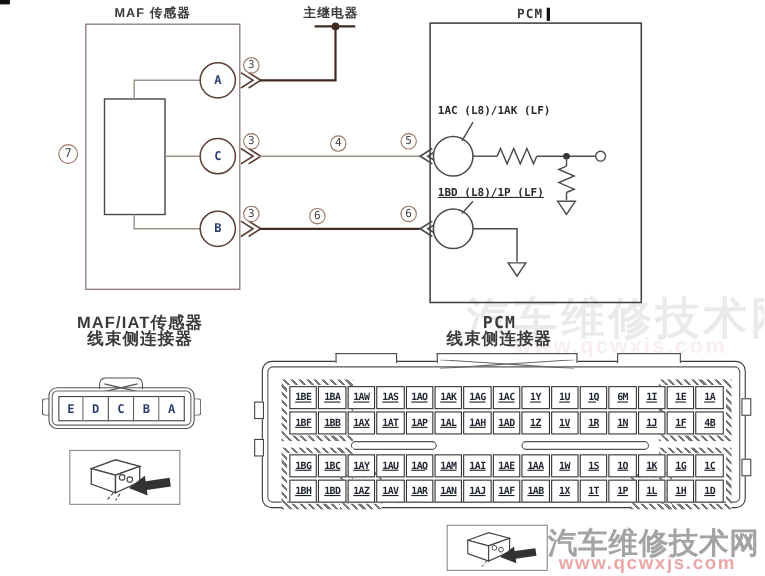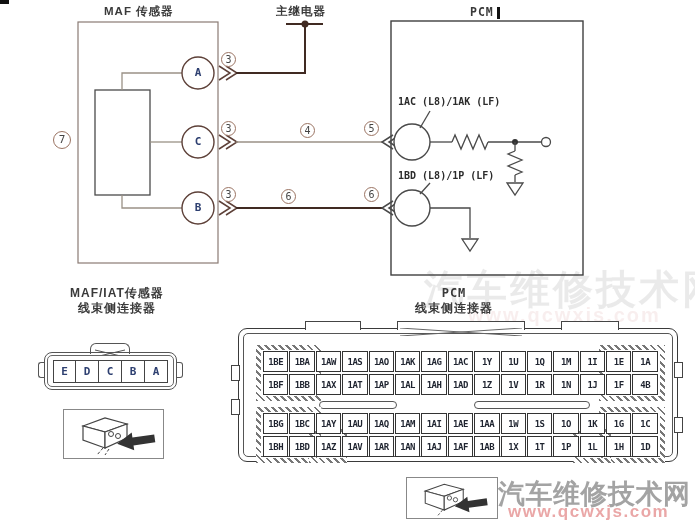"1BD (L8)/1P (LF)" div.abs { text-decoration: none -> underline }
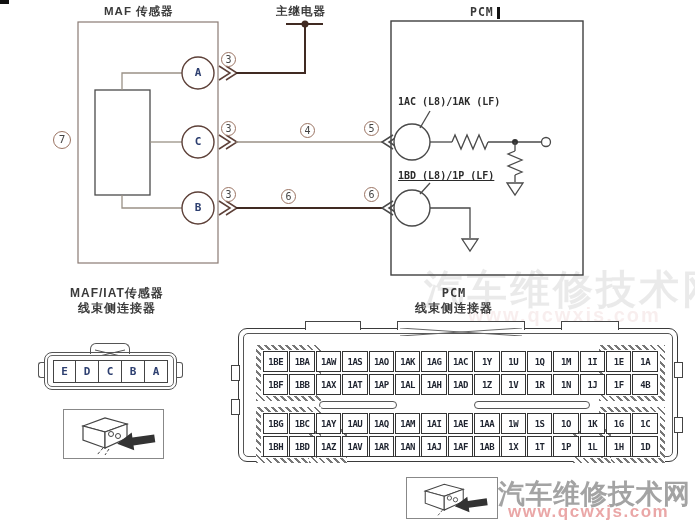"MAF/IAT传感器" .conn-title { font-size: 12px -> 15px }
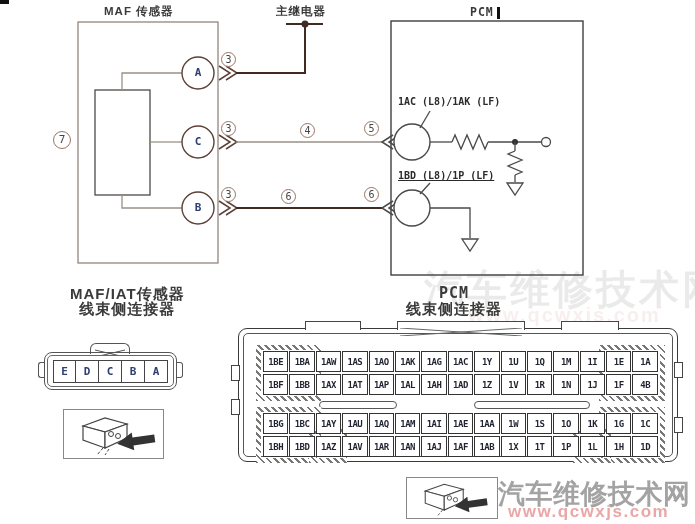"1BE" .pin-grid { text-decoration: none -> underline }
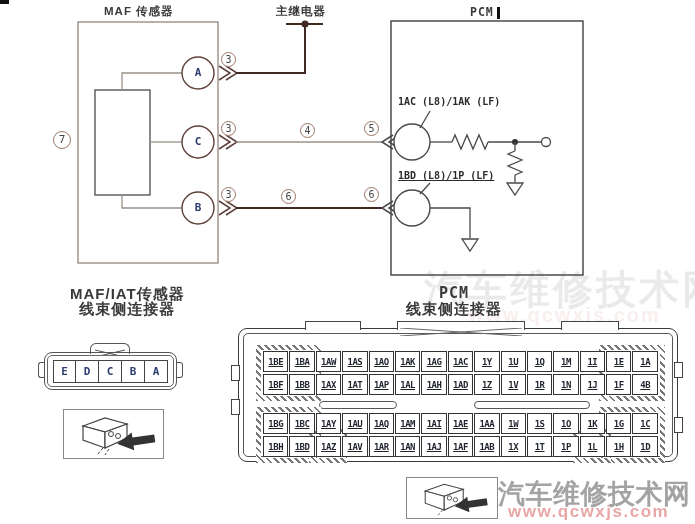"1M" div.cell { text: 1M -> 6M }
